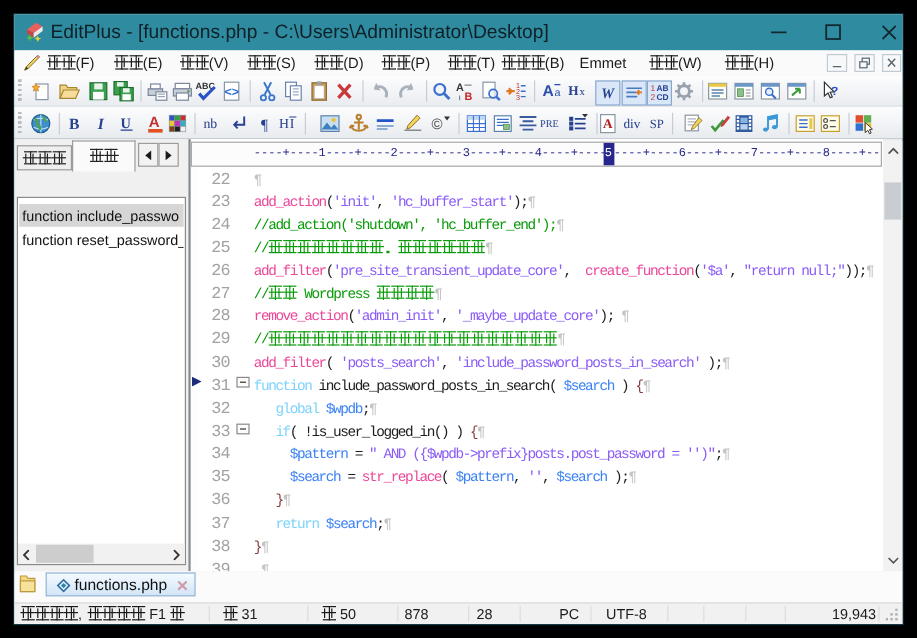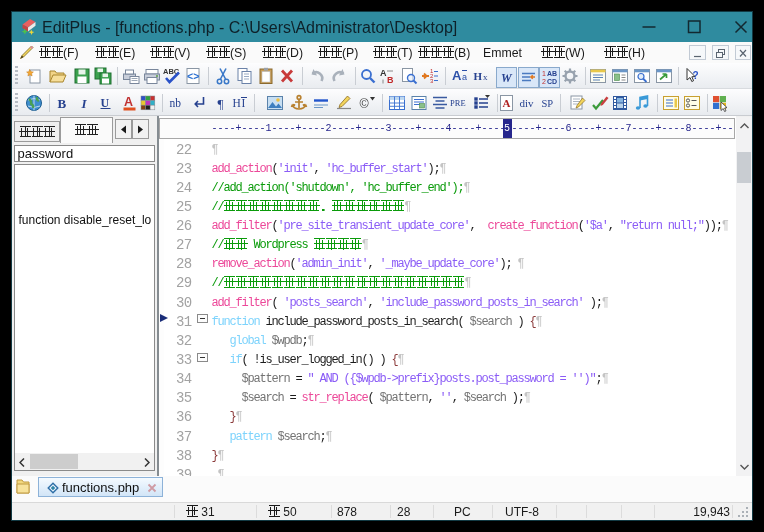"password" div { html: <div>password</div> -> none }
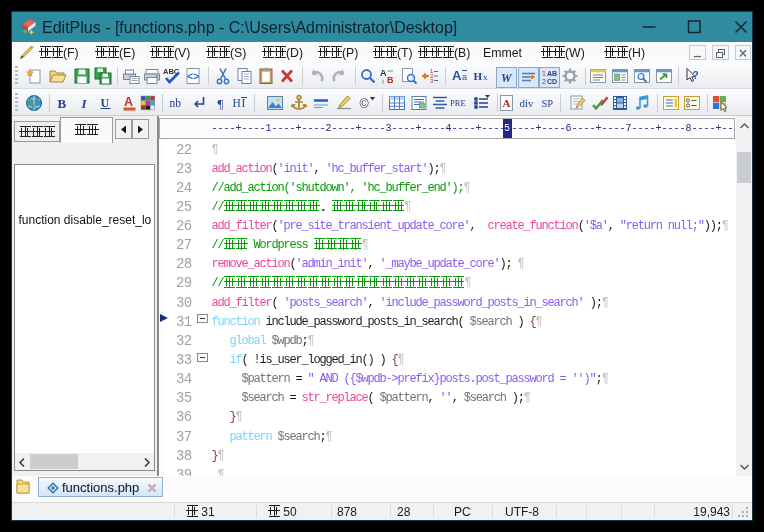"function include_passwo" div.li { html: none -> <div>function include_passwo</div> }
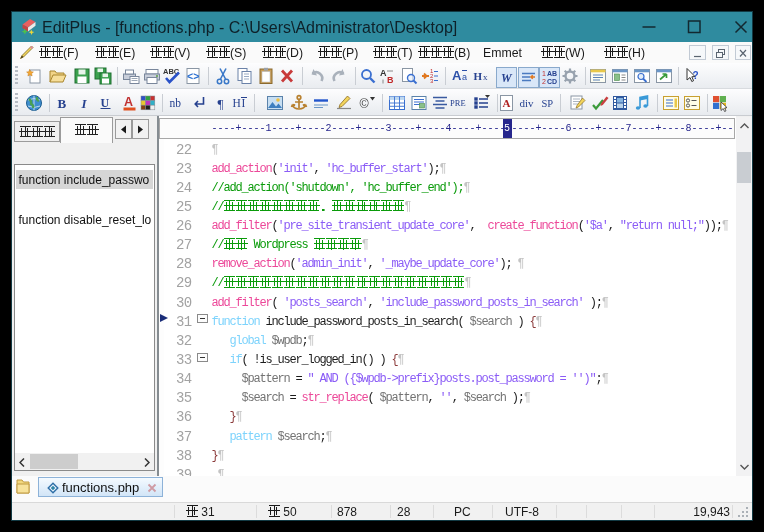"function reset_password_" div.li { html: none -> <div>function reset_password_</div> }
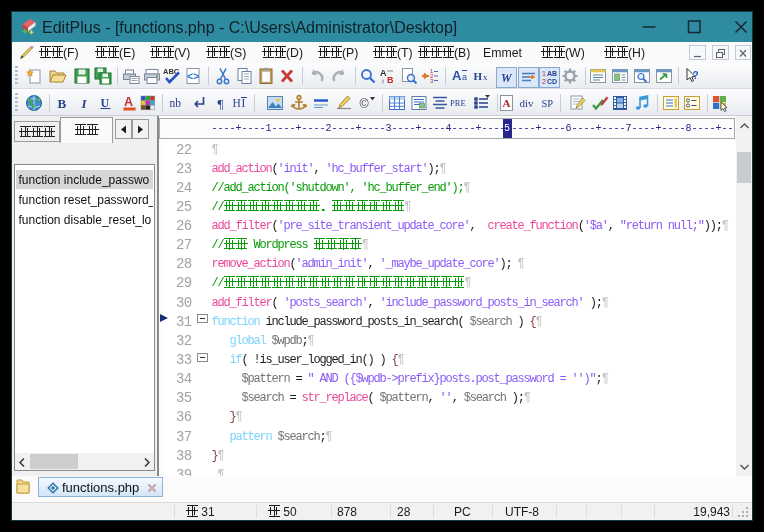"function disable_reset_lo" div.li { html: <div>function disable_reset_lo</div> -> none }
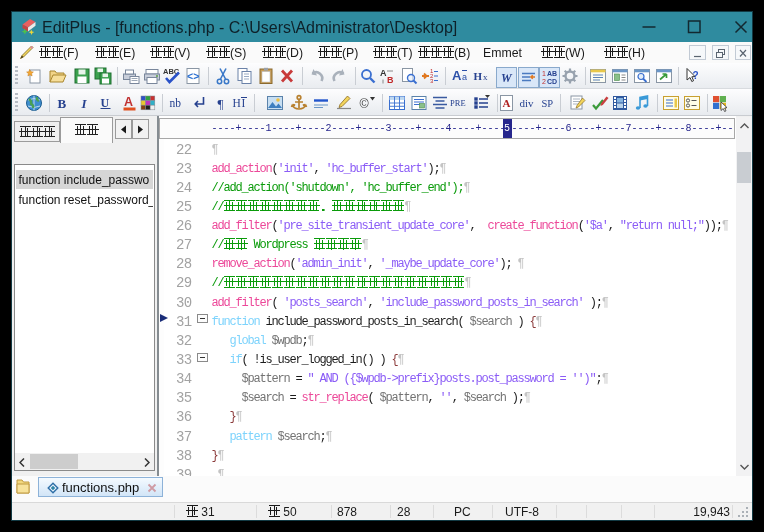"$search" .v { color: #737373 -> #3b82f6 }
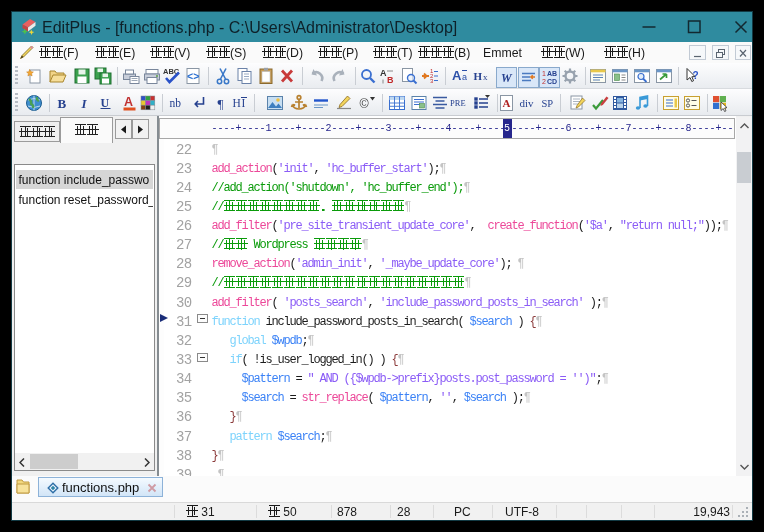"pattern" span.k { text: pattern -> return }
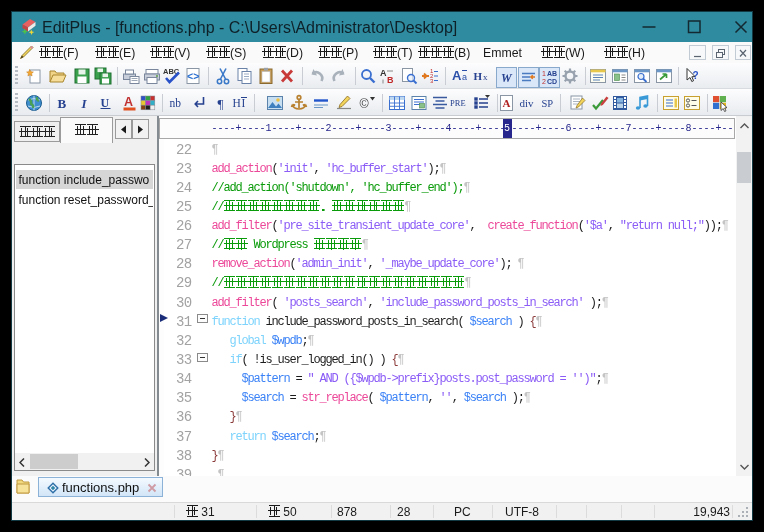", F1" span.sv { html: none -> <span><i></i><i></i><i></i><i></i><span>,</span><i></i><i></i><i></i><i></i> F1 <i></i></span> }
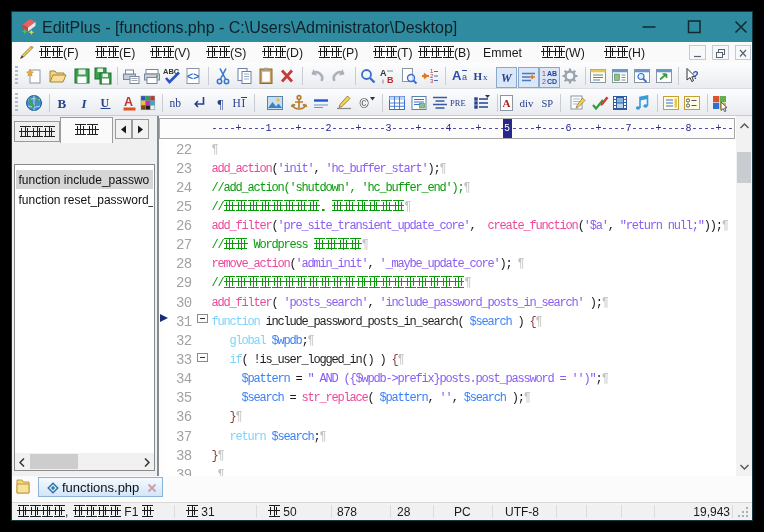"PC" span.sv { left: 442px -> 454px }
